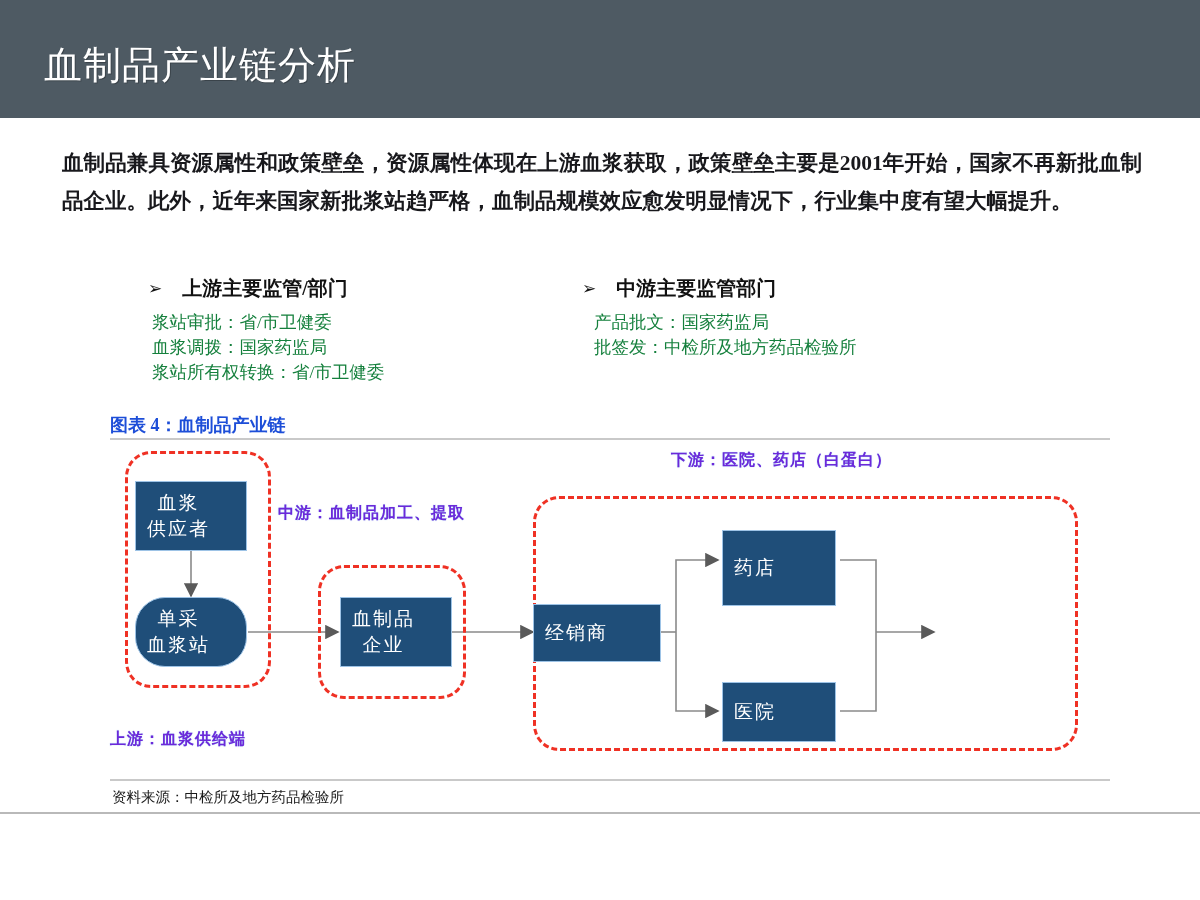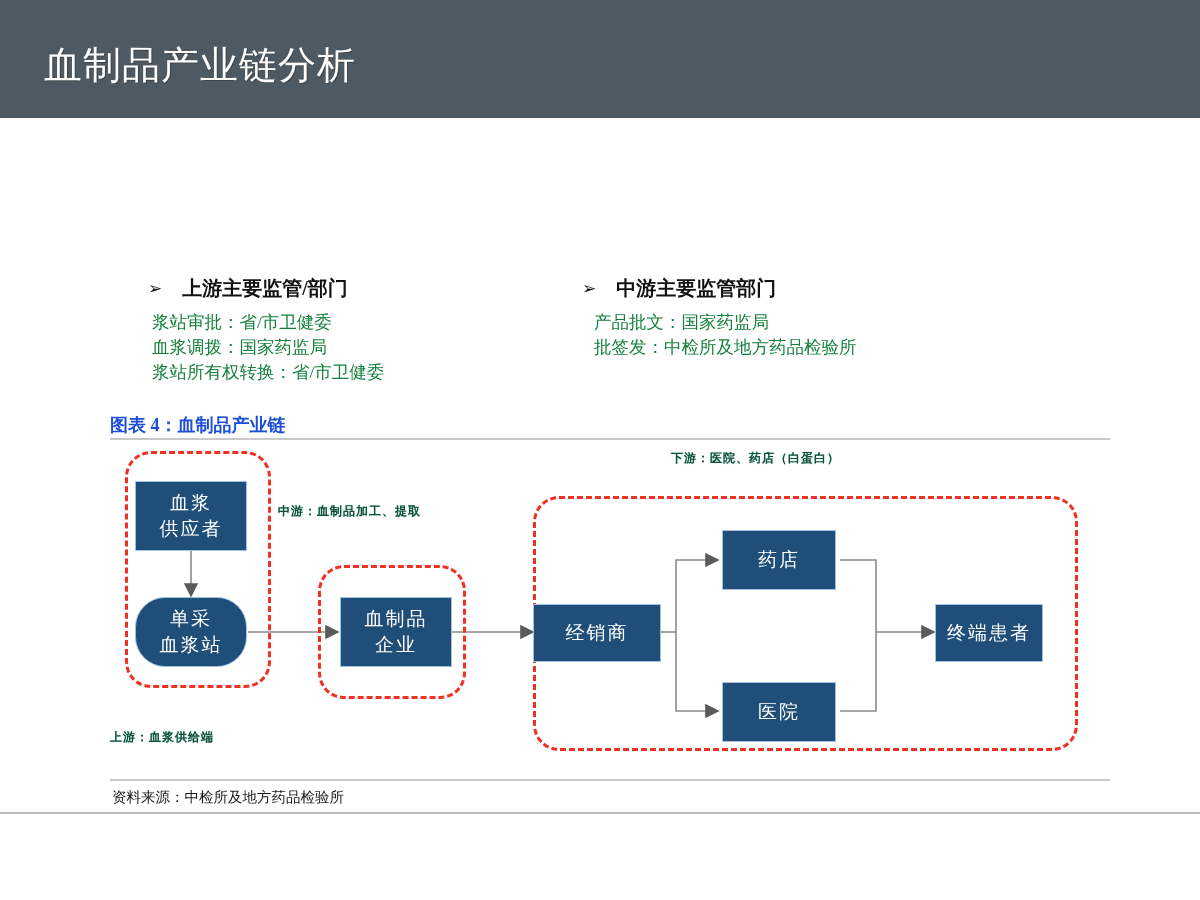"血制品兼具资源属性和政策壁垒，资源属性体现在上游血浆获取，政策壁垒主要是2001" div.para { html: none -> <div>血制品兼具资源属性和政策壁垒，资源属性体现在上游血浆获取，政策壁垒主要是2001年开始，国家不再新批血制品企业。此外，近年来国家新批浆站趋严格，血制品规模效应愈发明显情况下，行业集中度有望大幅提升。</div> }
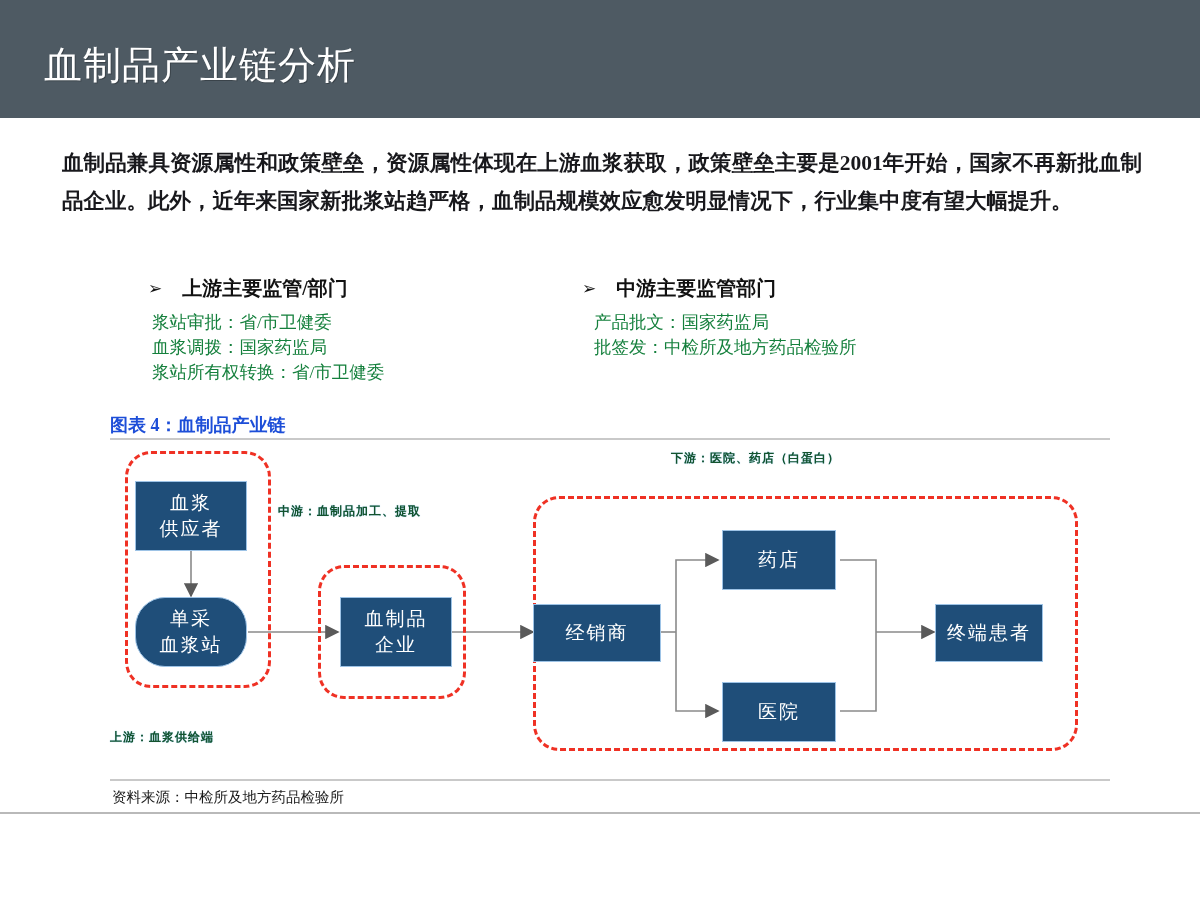"下游：医院、药店（白蛋白）" .zone-label { color: #14532d -> #6d28d9; font-size: 12px -> 16px }
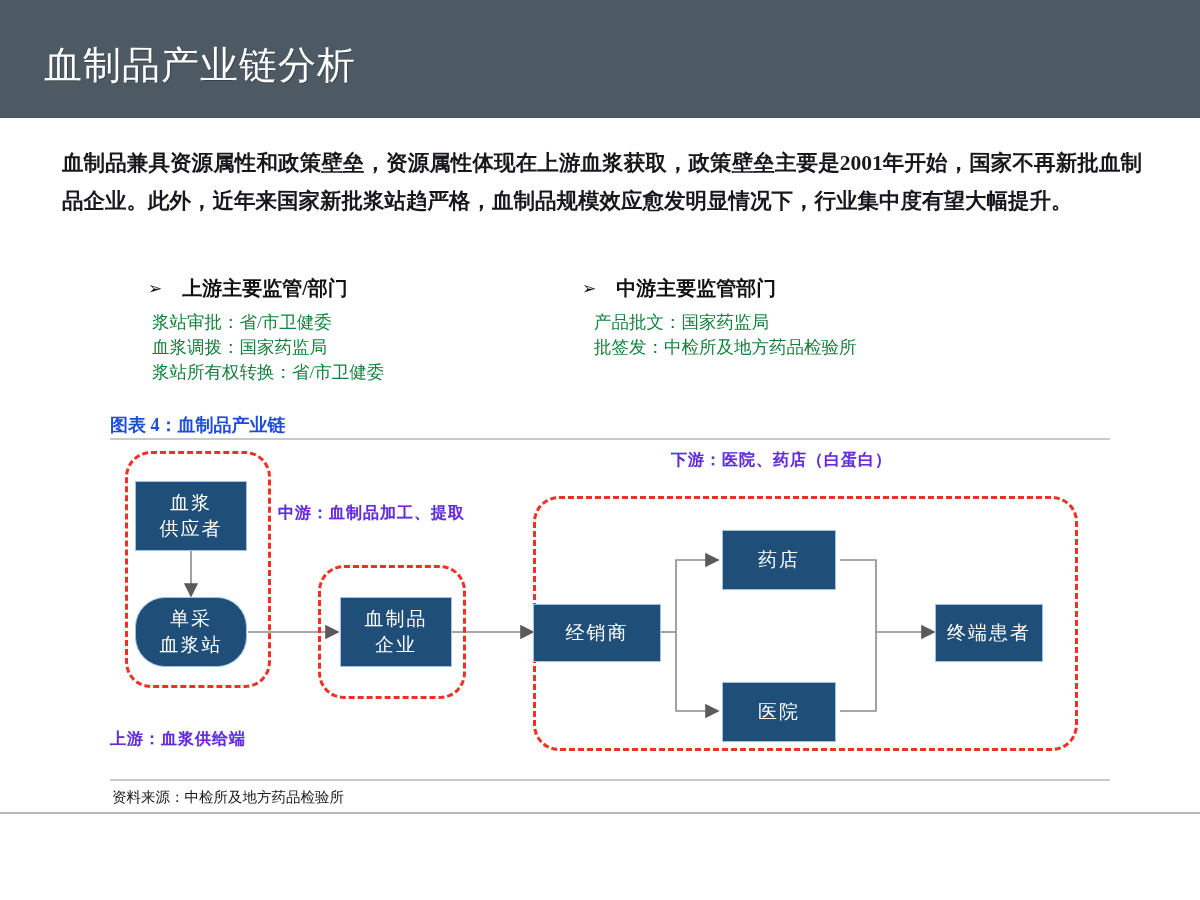"血浆" .node { justify-content: center -> flex-start; padding-left: none -> 11px }
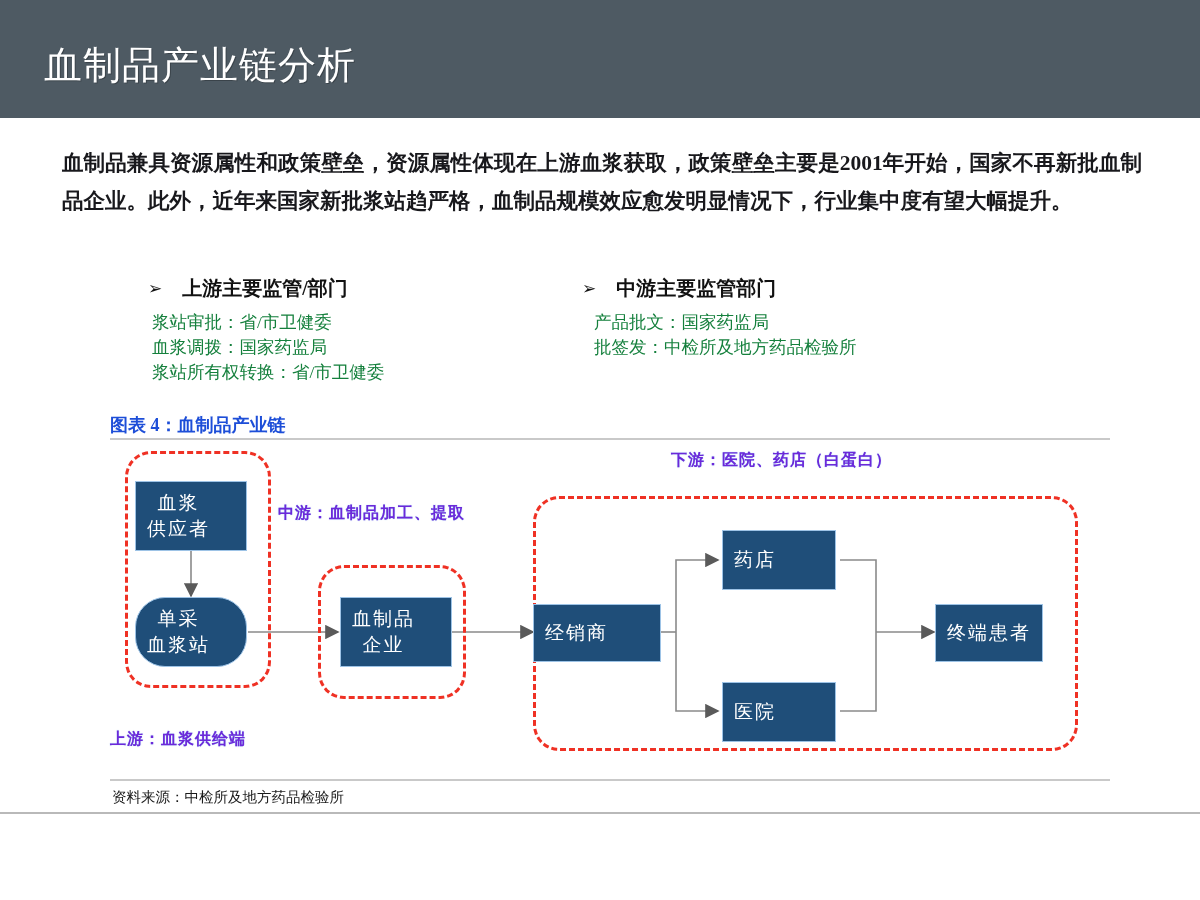"药店" div.node { height: 60px -> 76px }
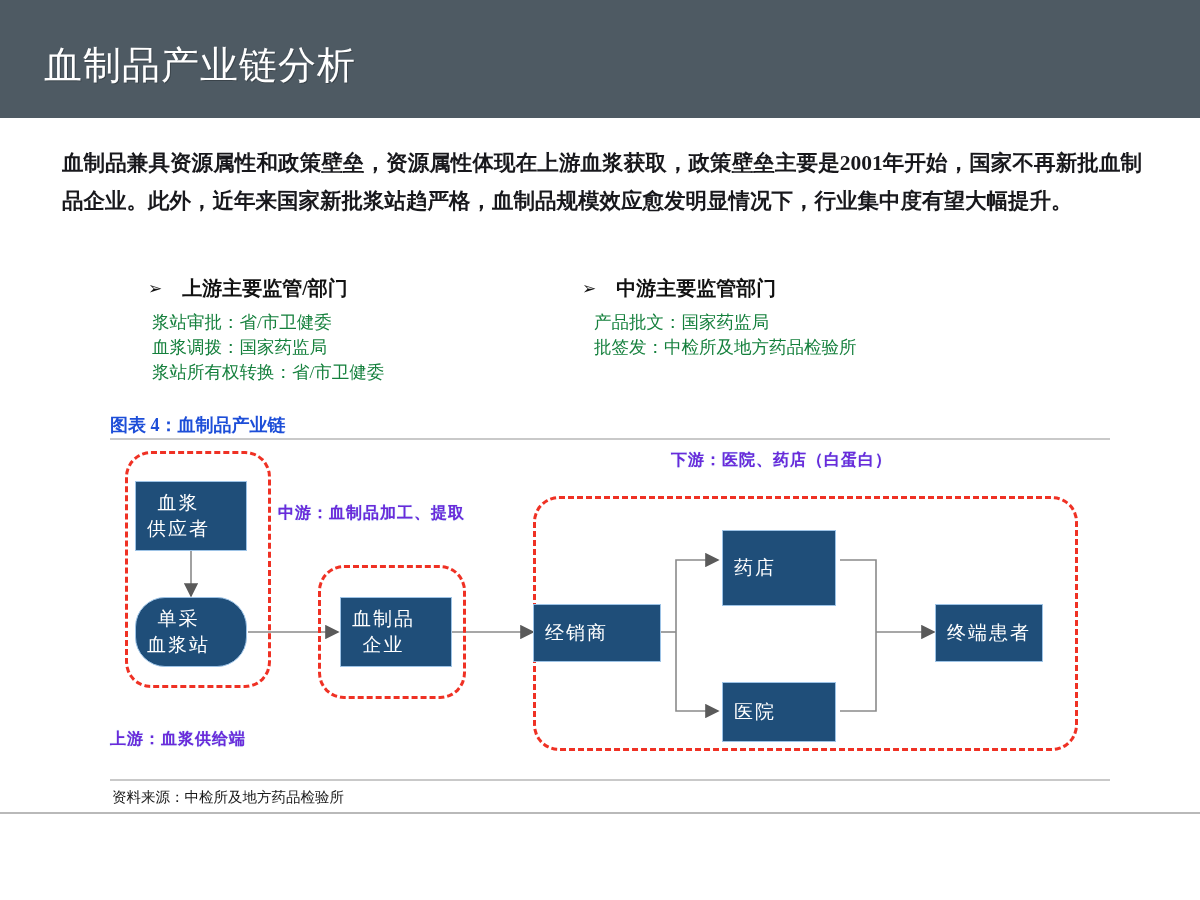"终端患者" div.node { html: <div> <span>终端患者</span> </div> -> none }
